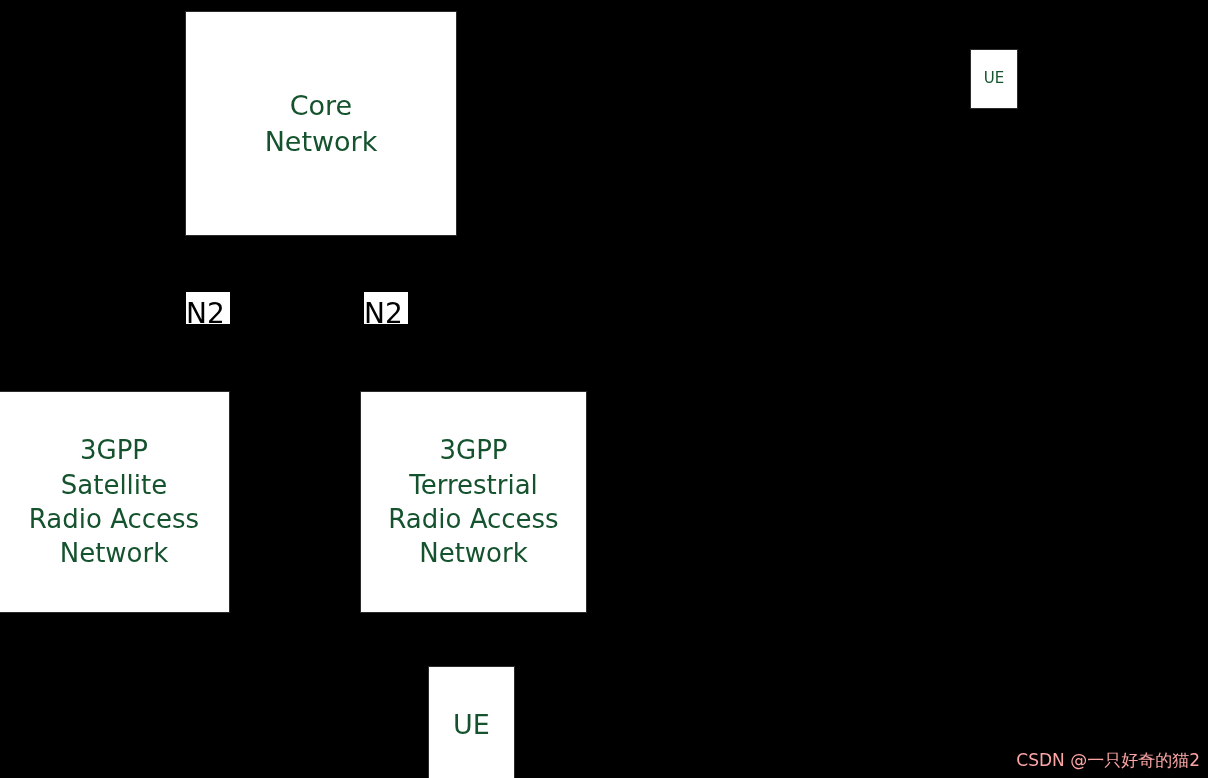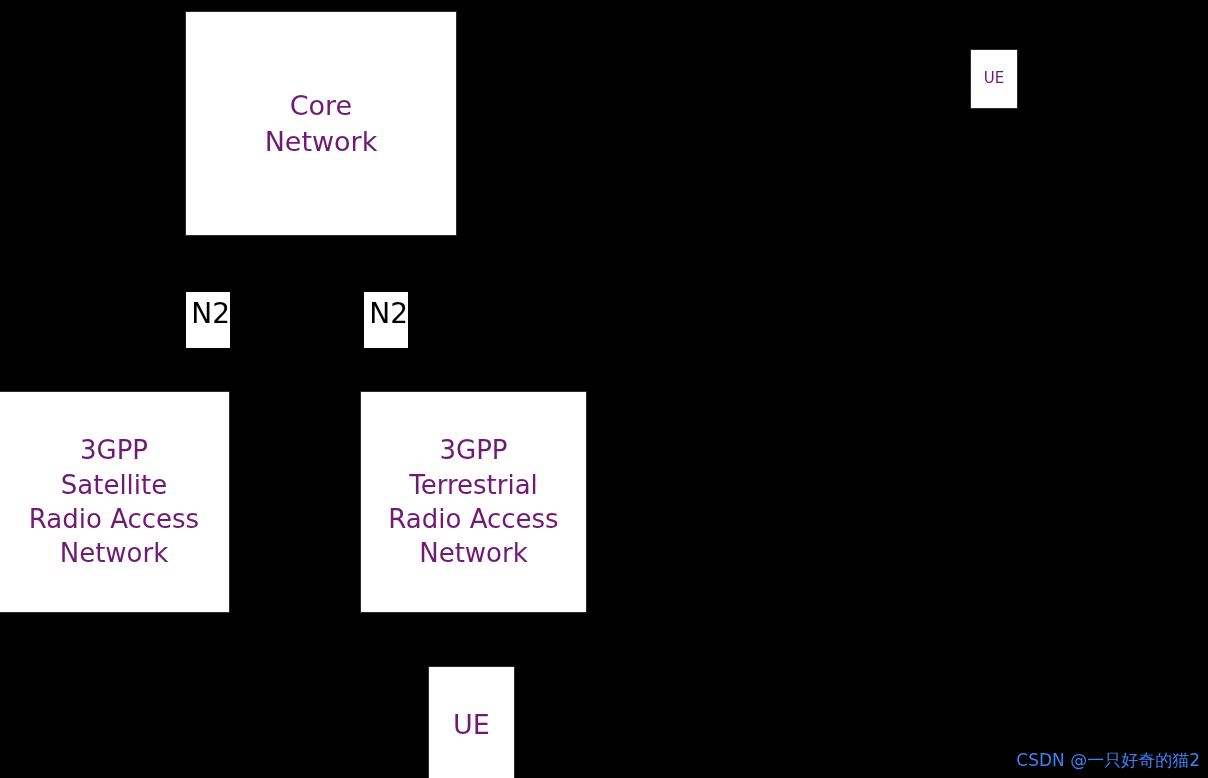"UE" .node { color: #701a75 -> #14532d }
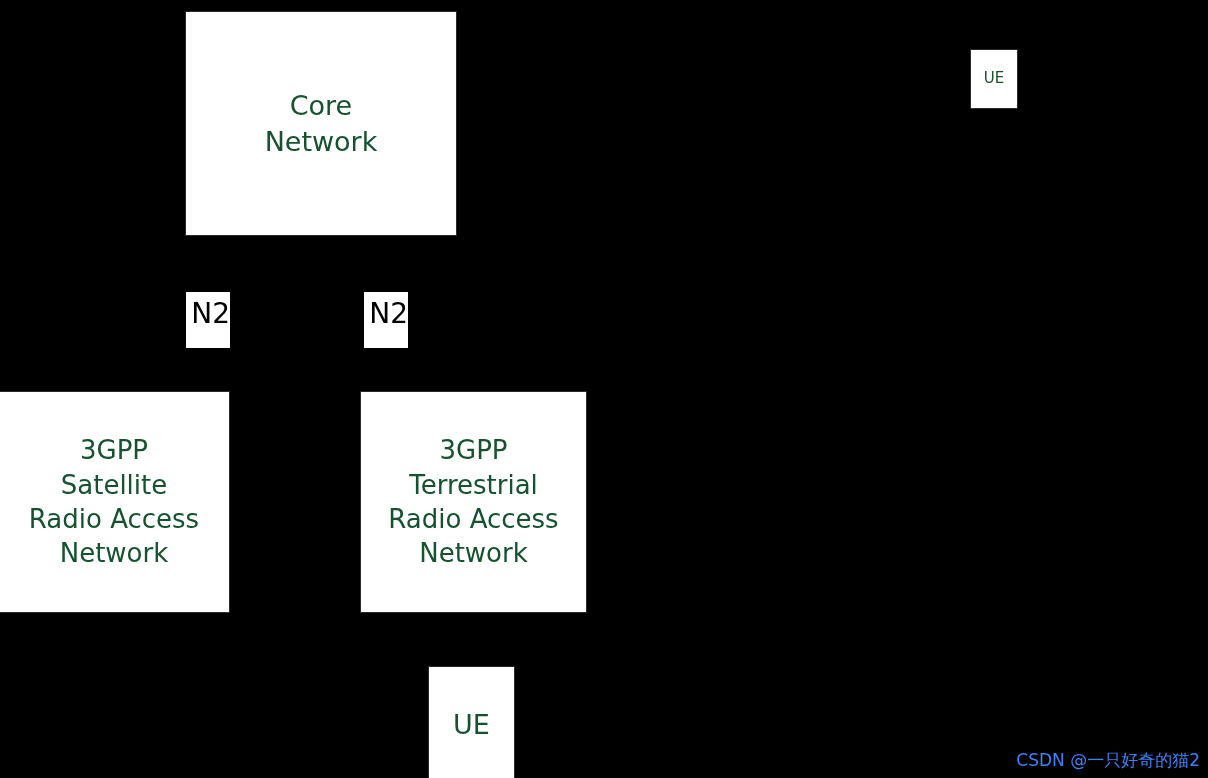"N2" .edge-label { height: 56px -> 32px; text-align: right -> left }
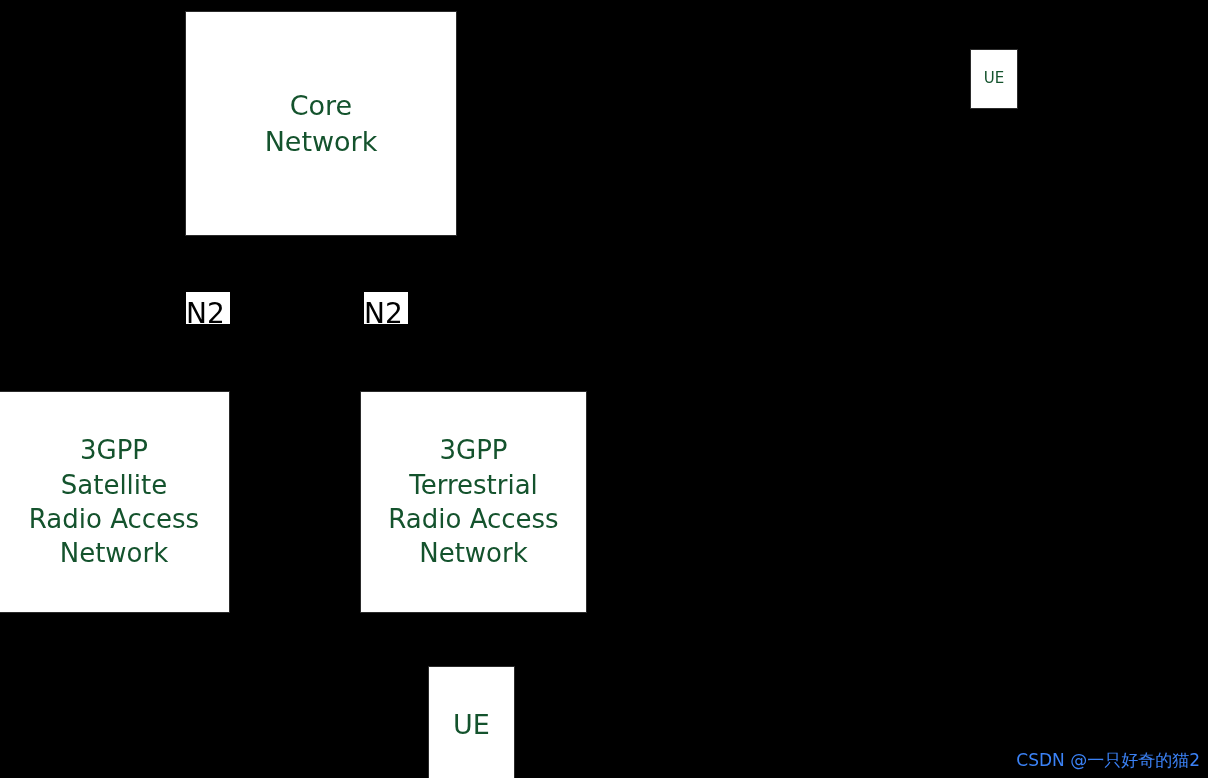"CSDN @一只好奇的猫2" #watermark { color: #3b82f6 -> #fca5a5 }
